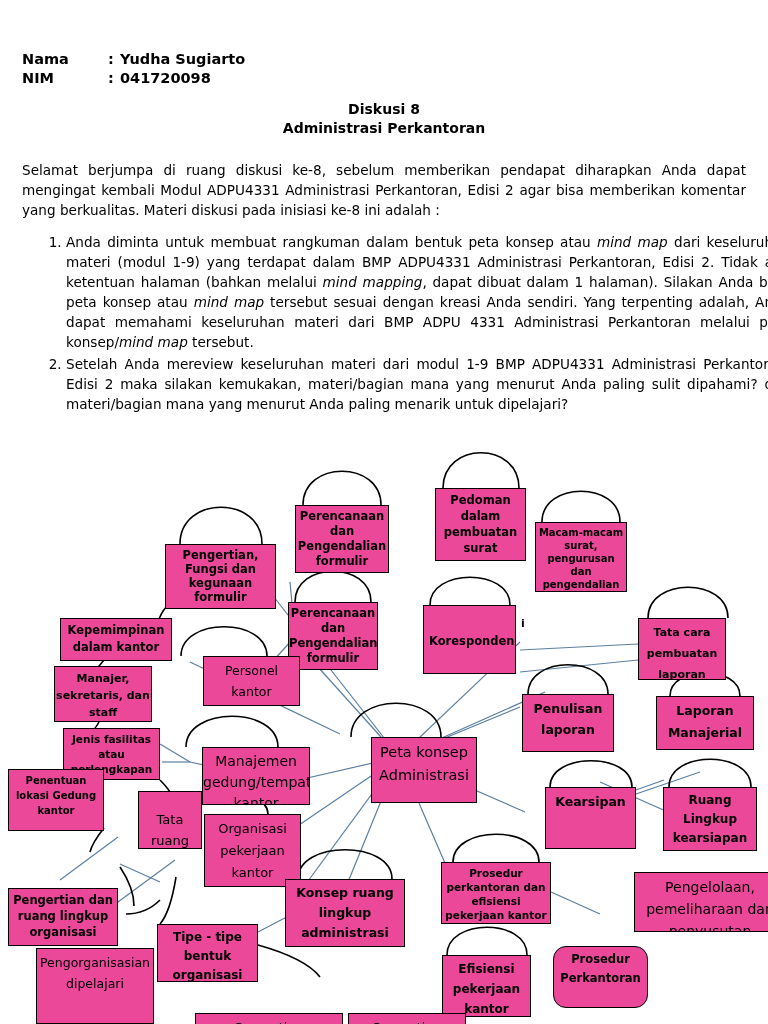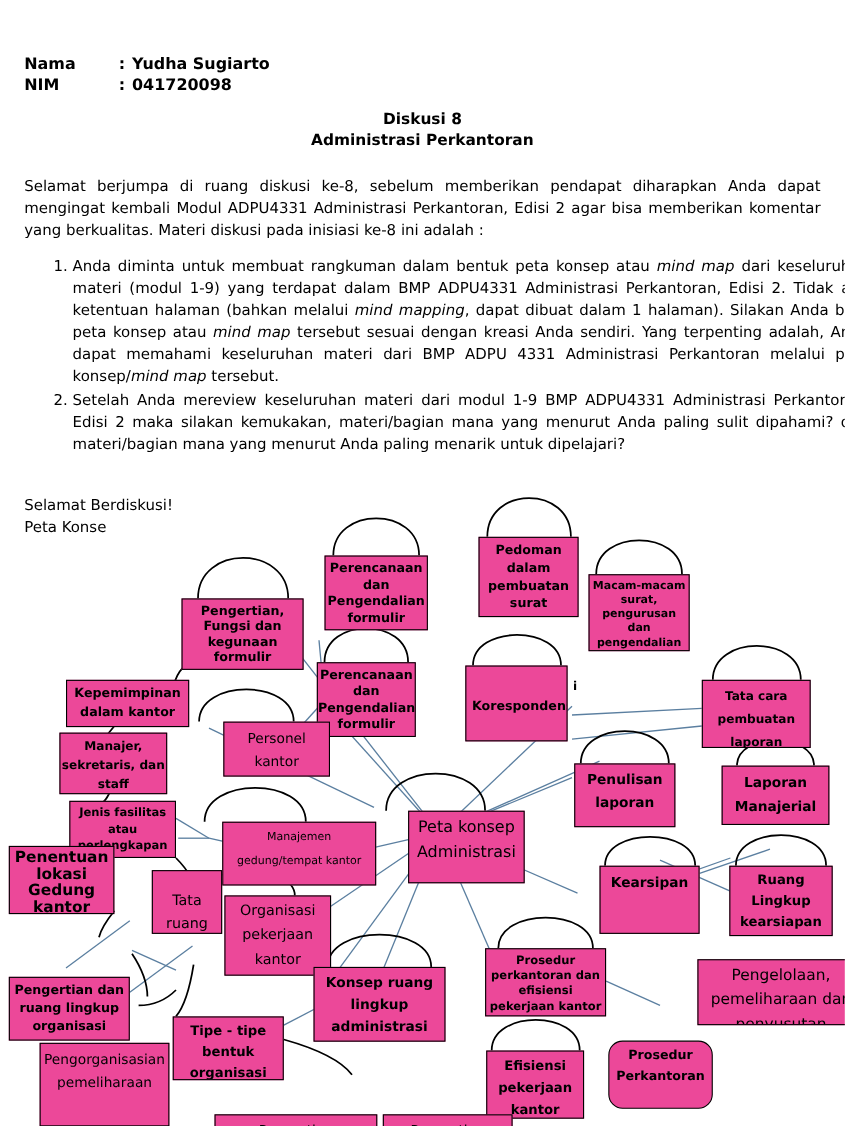"Selamat Berdiskusi!" div.closing { html: <div> <div>Selamat Berdiskusi!</div> <div>Peta Konse</div> </div> -> none }
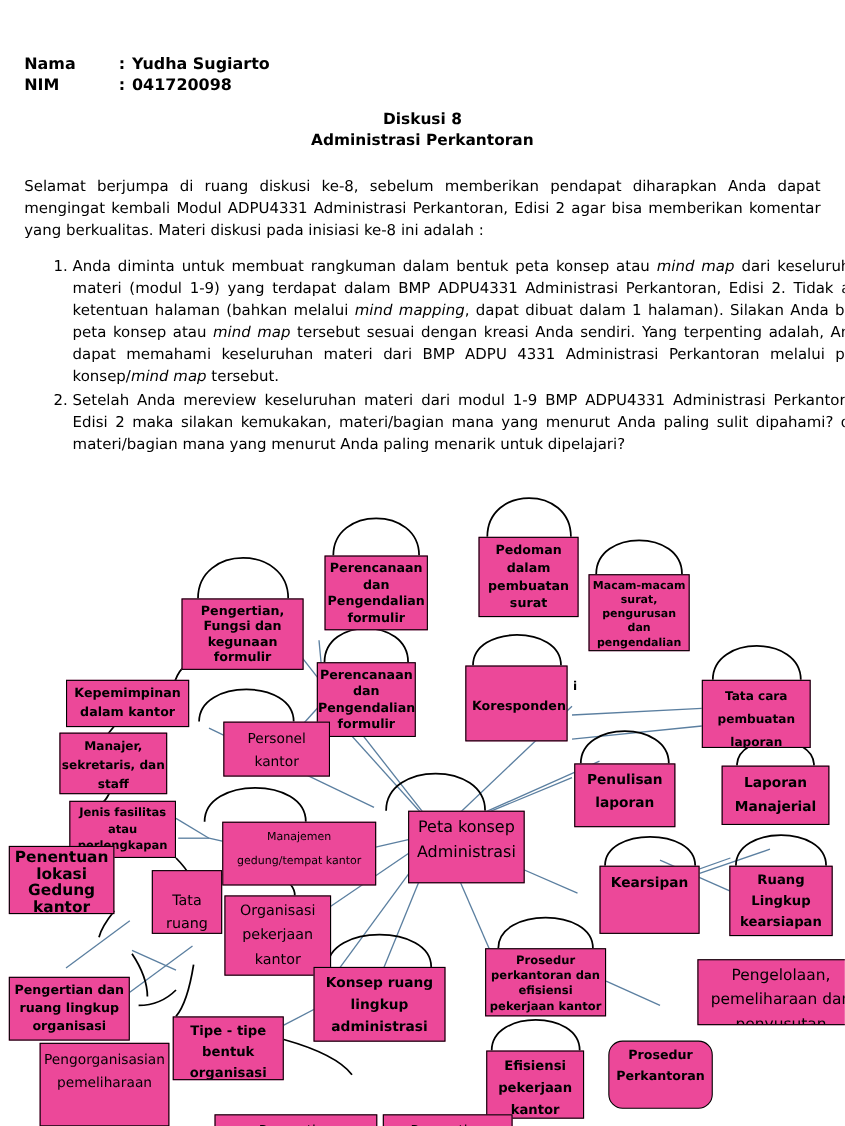"Tata cara pembuatan laporan" div.node { width: 99px -> 88px }
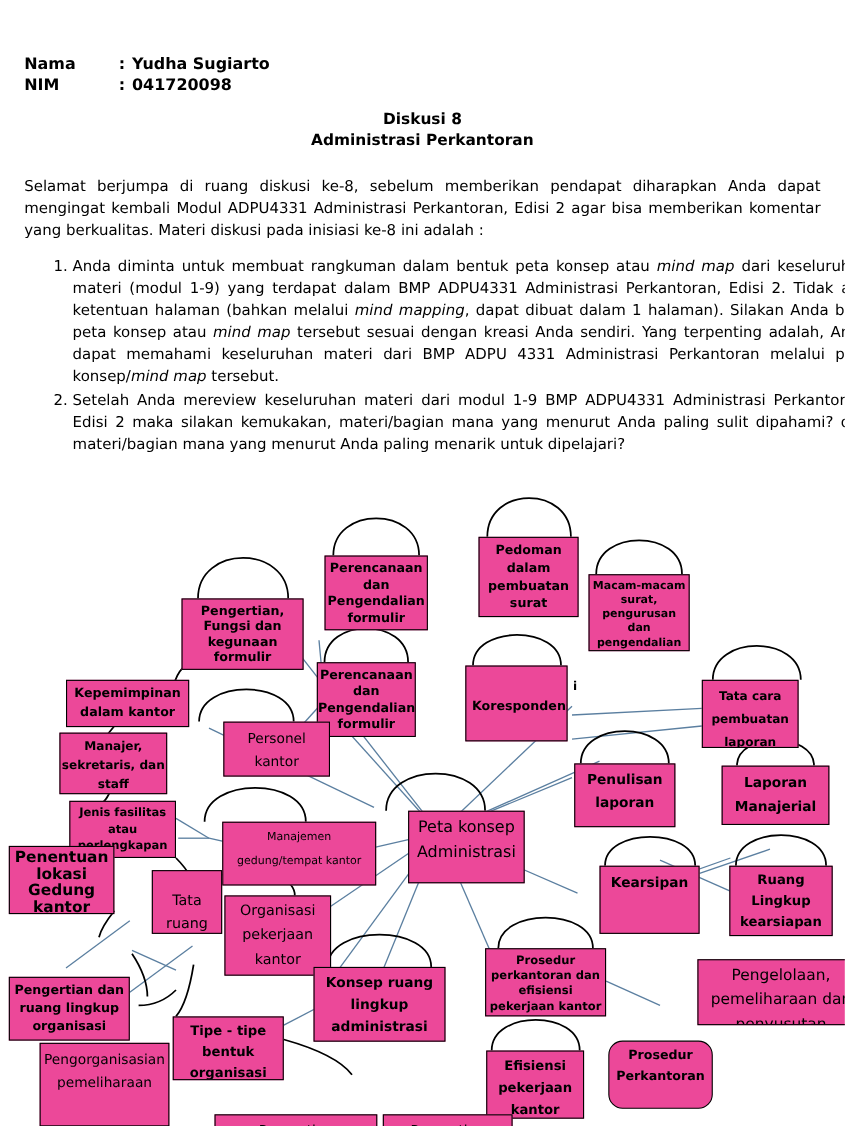"Manajemen gedung/tempat kantor" div.node { font-size: 10px -> 14px; width: 140px -> 108px }
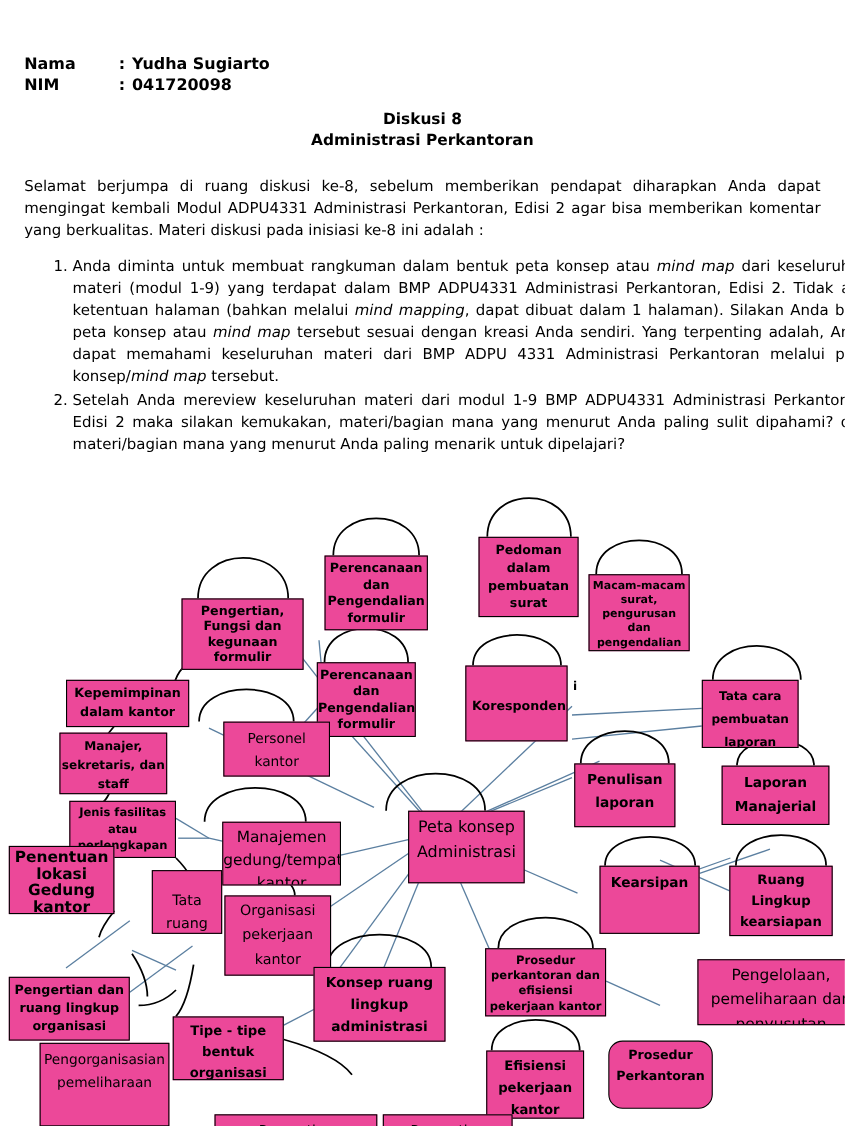"Penentuan lokasi Gedung kantor" div.node { font-size: 14px -> 10px }
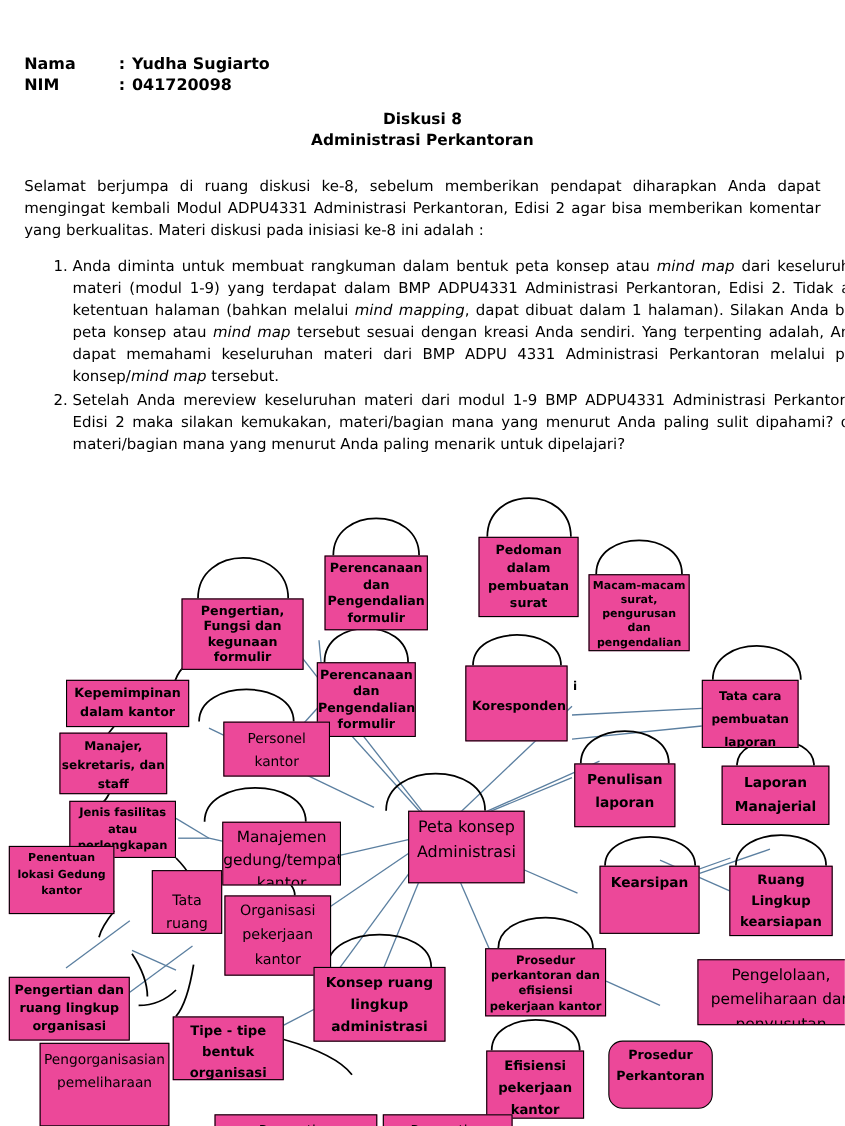"Pengorganisasian pemeliharaan" span { text: pemeliharaan -> dipelajari }
